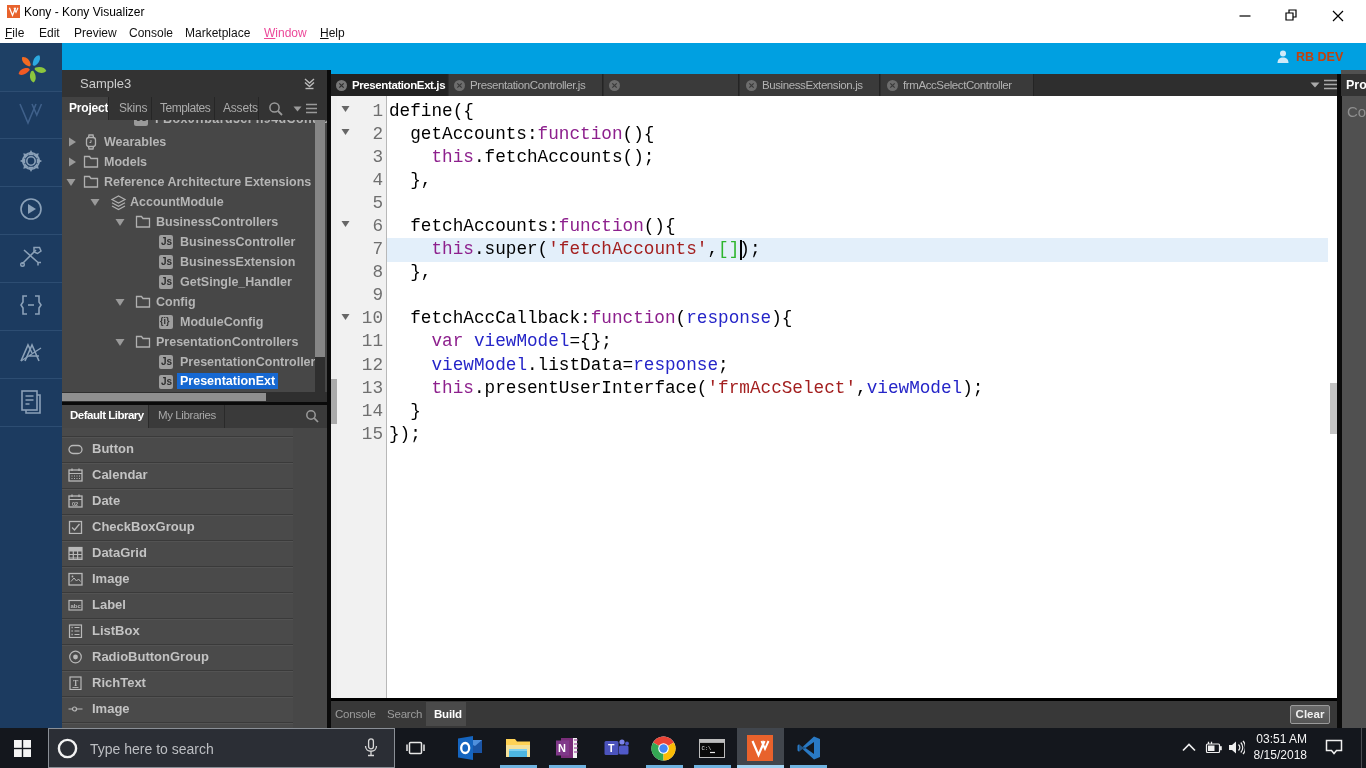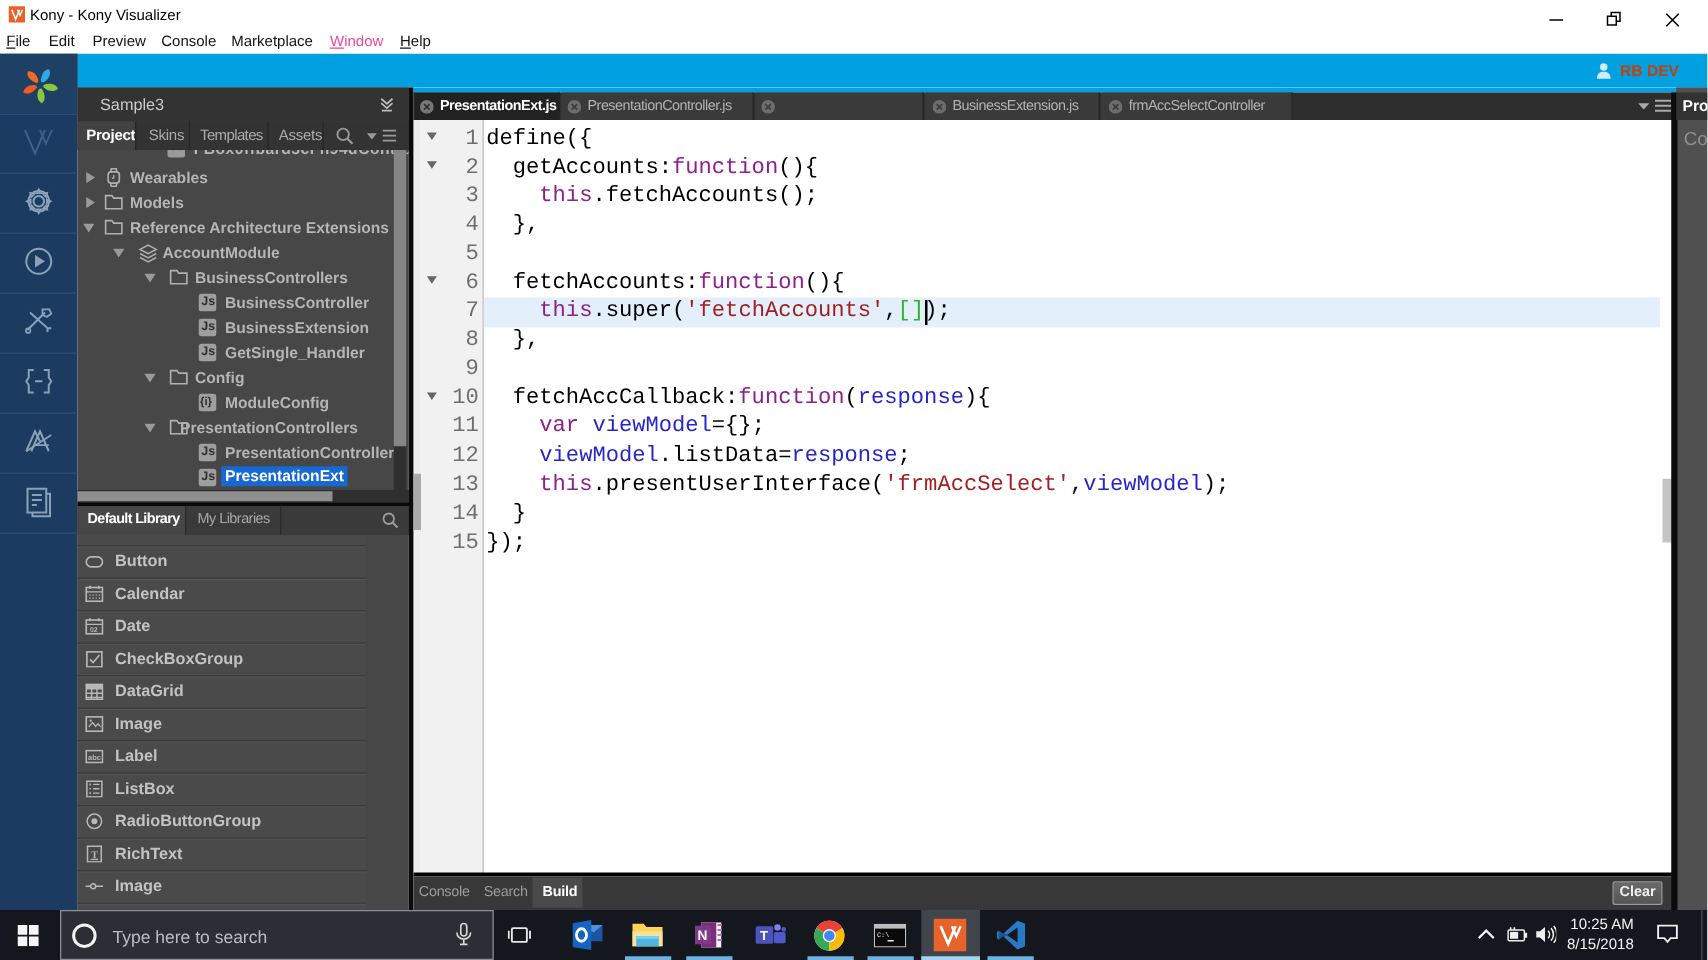"PresentationControllers" div.abs { left: 82px -> 94px }
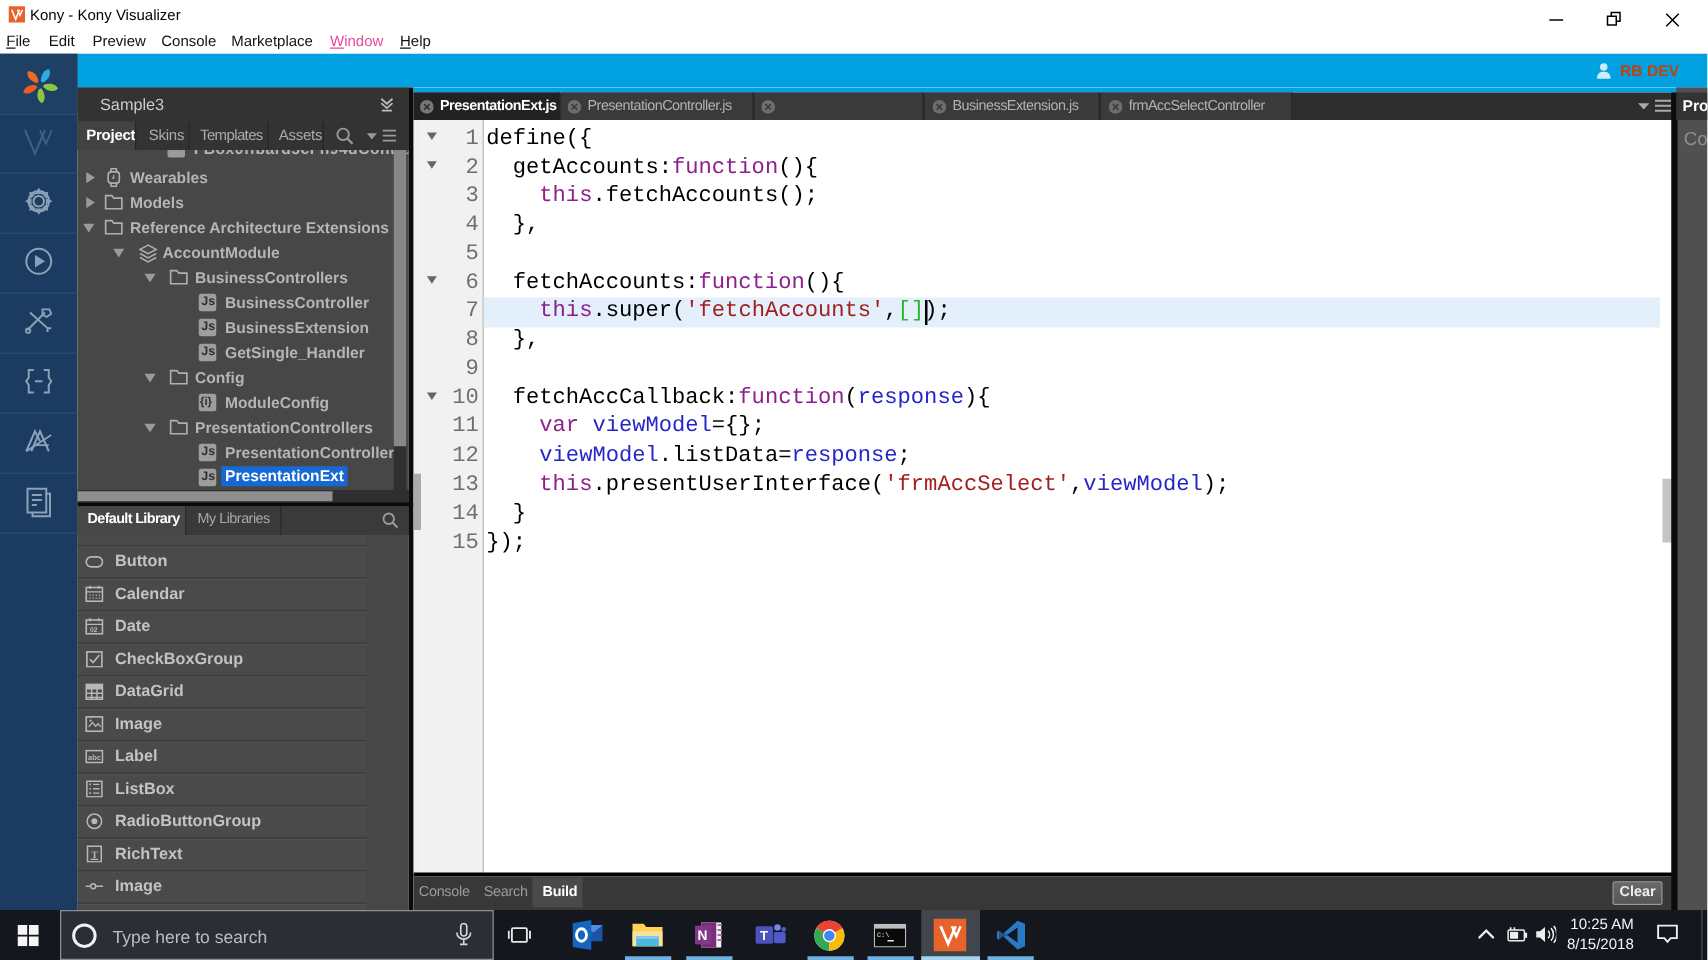"10:25 AM" div.abs { text: 10:25 -> 03:51 }
